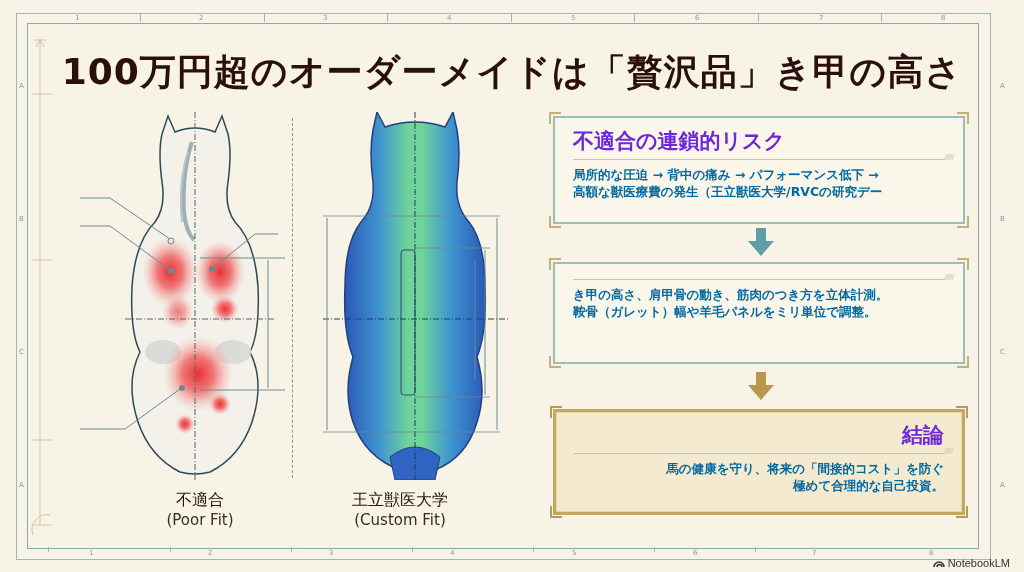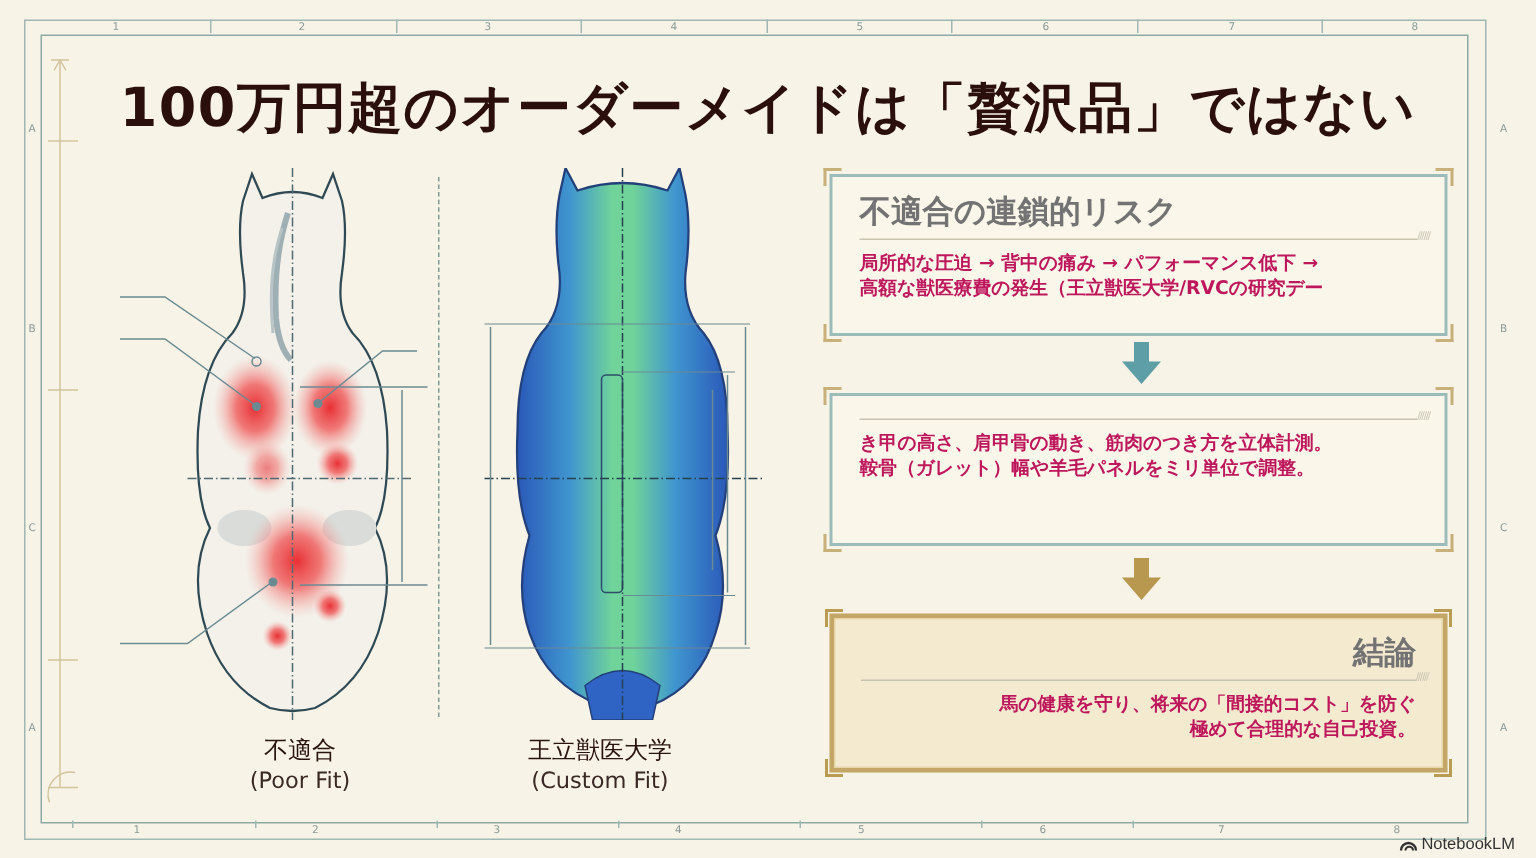"100万円超のオーダーメイドは「贅沢品」ではない" div.title { text: ではない -> き甲の高さ }
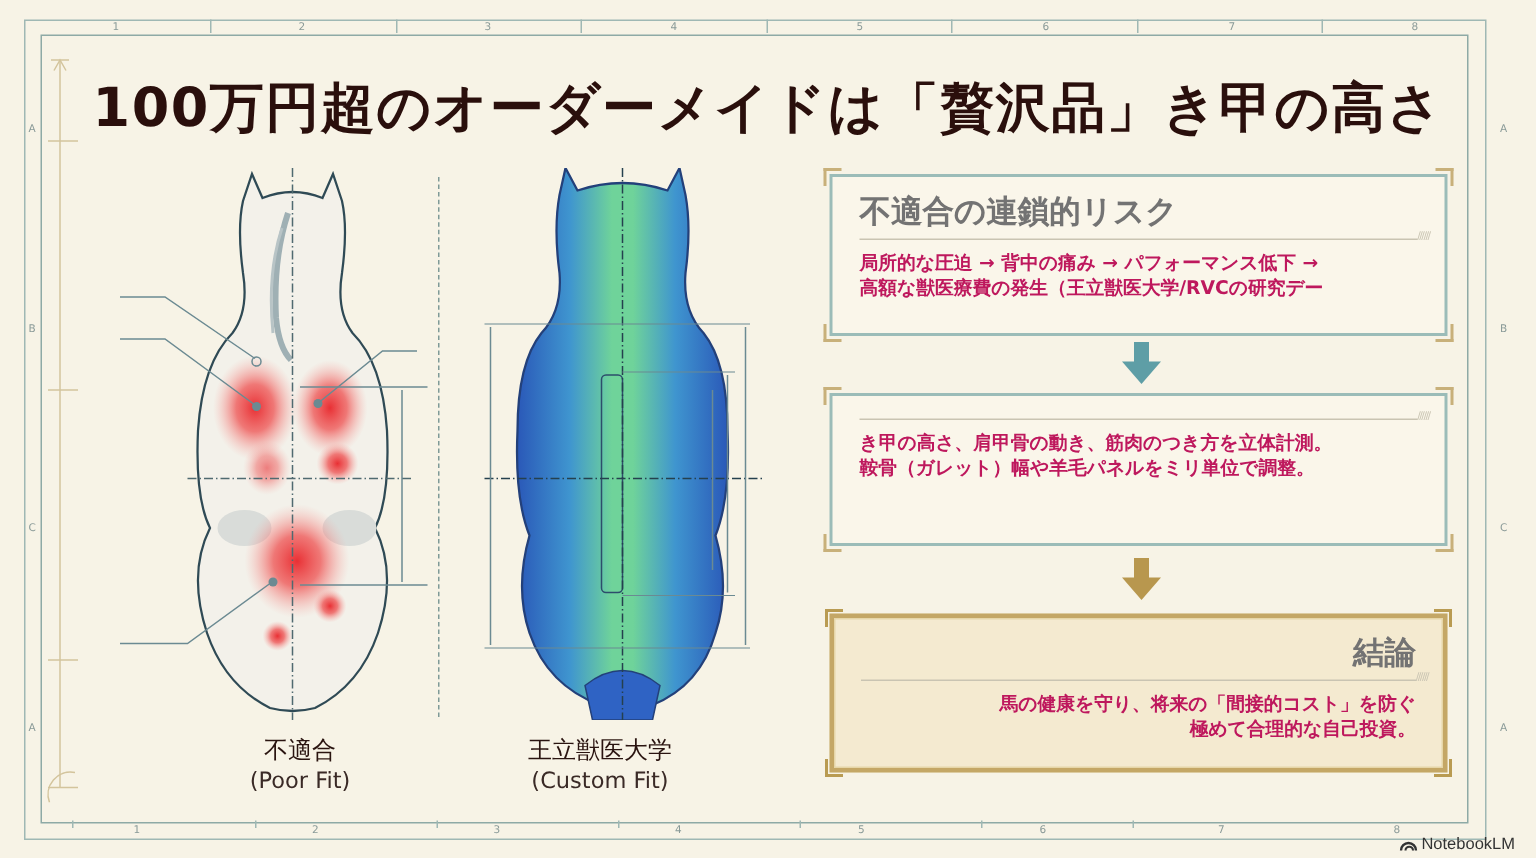"不適合の連鎖的リスク" .box h2 { color: #737373 -> #6d28d9 }
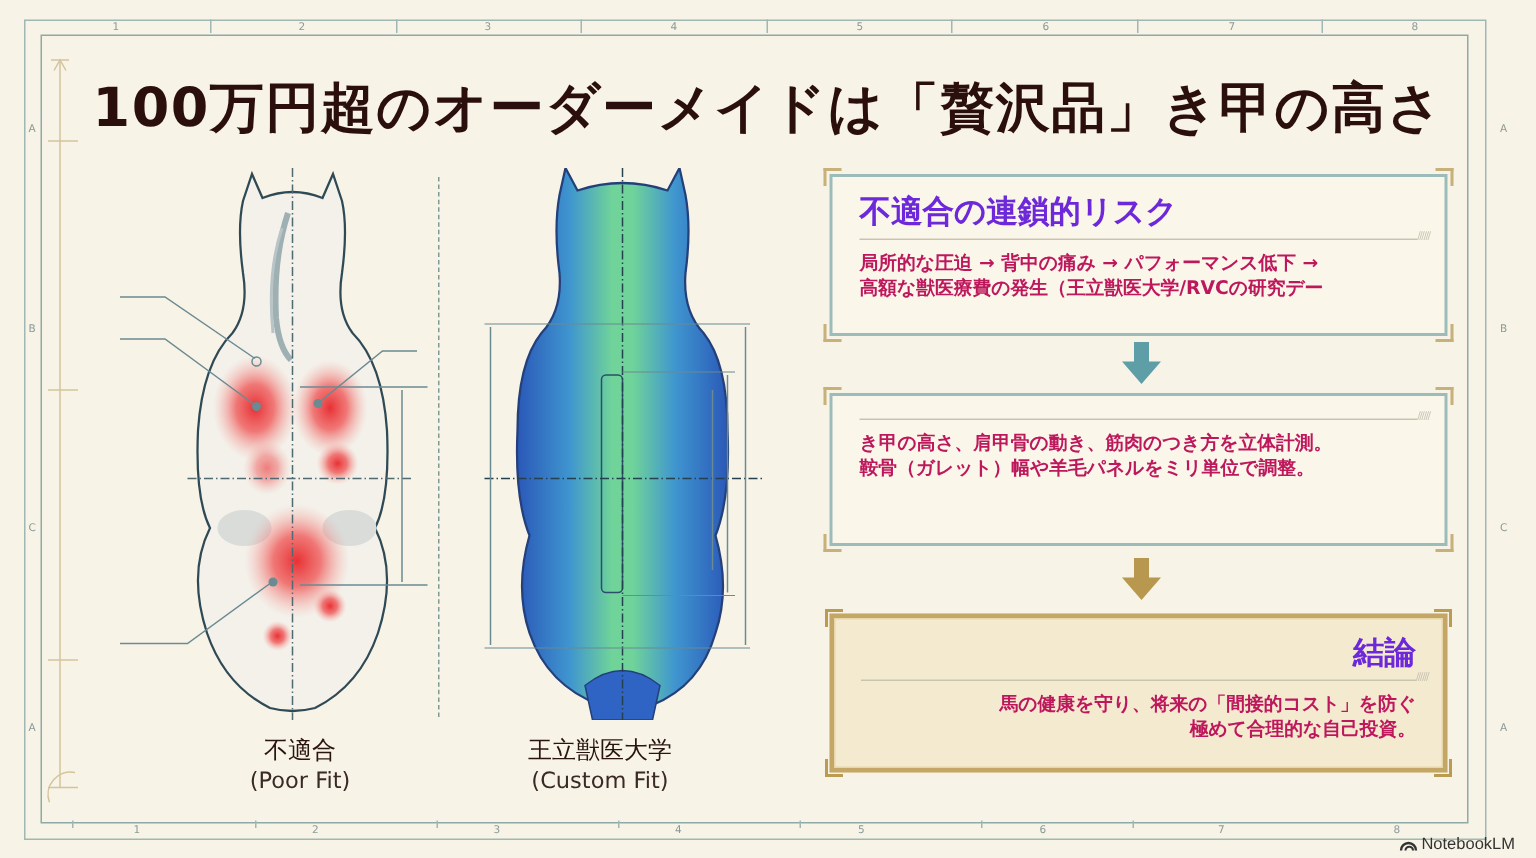"局所的な圧迫 → 背中の痛み → パフォーマンス低下" .box p { color: #be185d -> #0369a1 }
